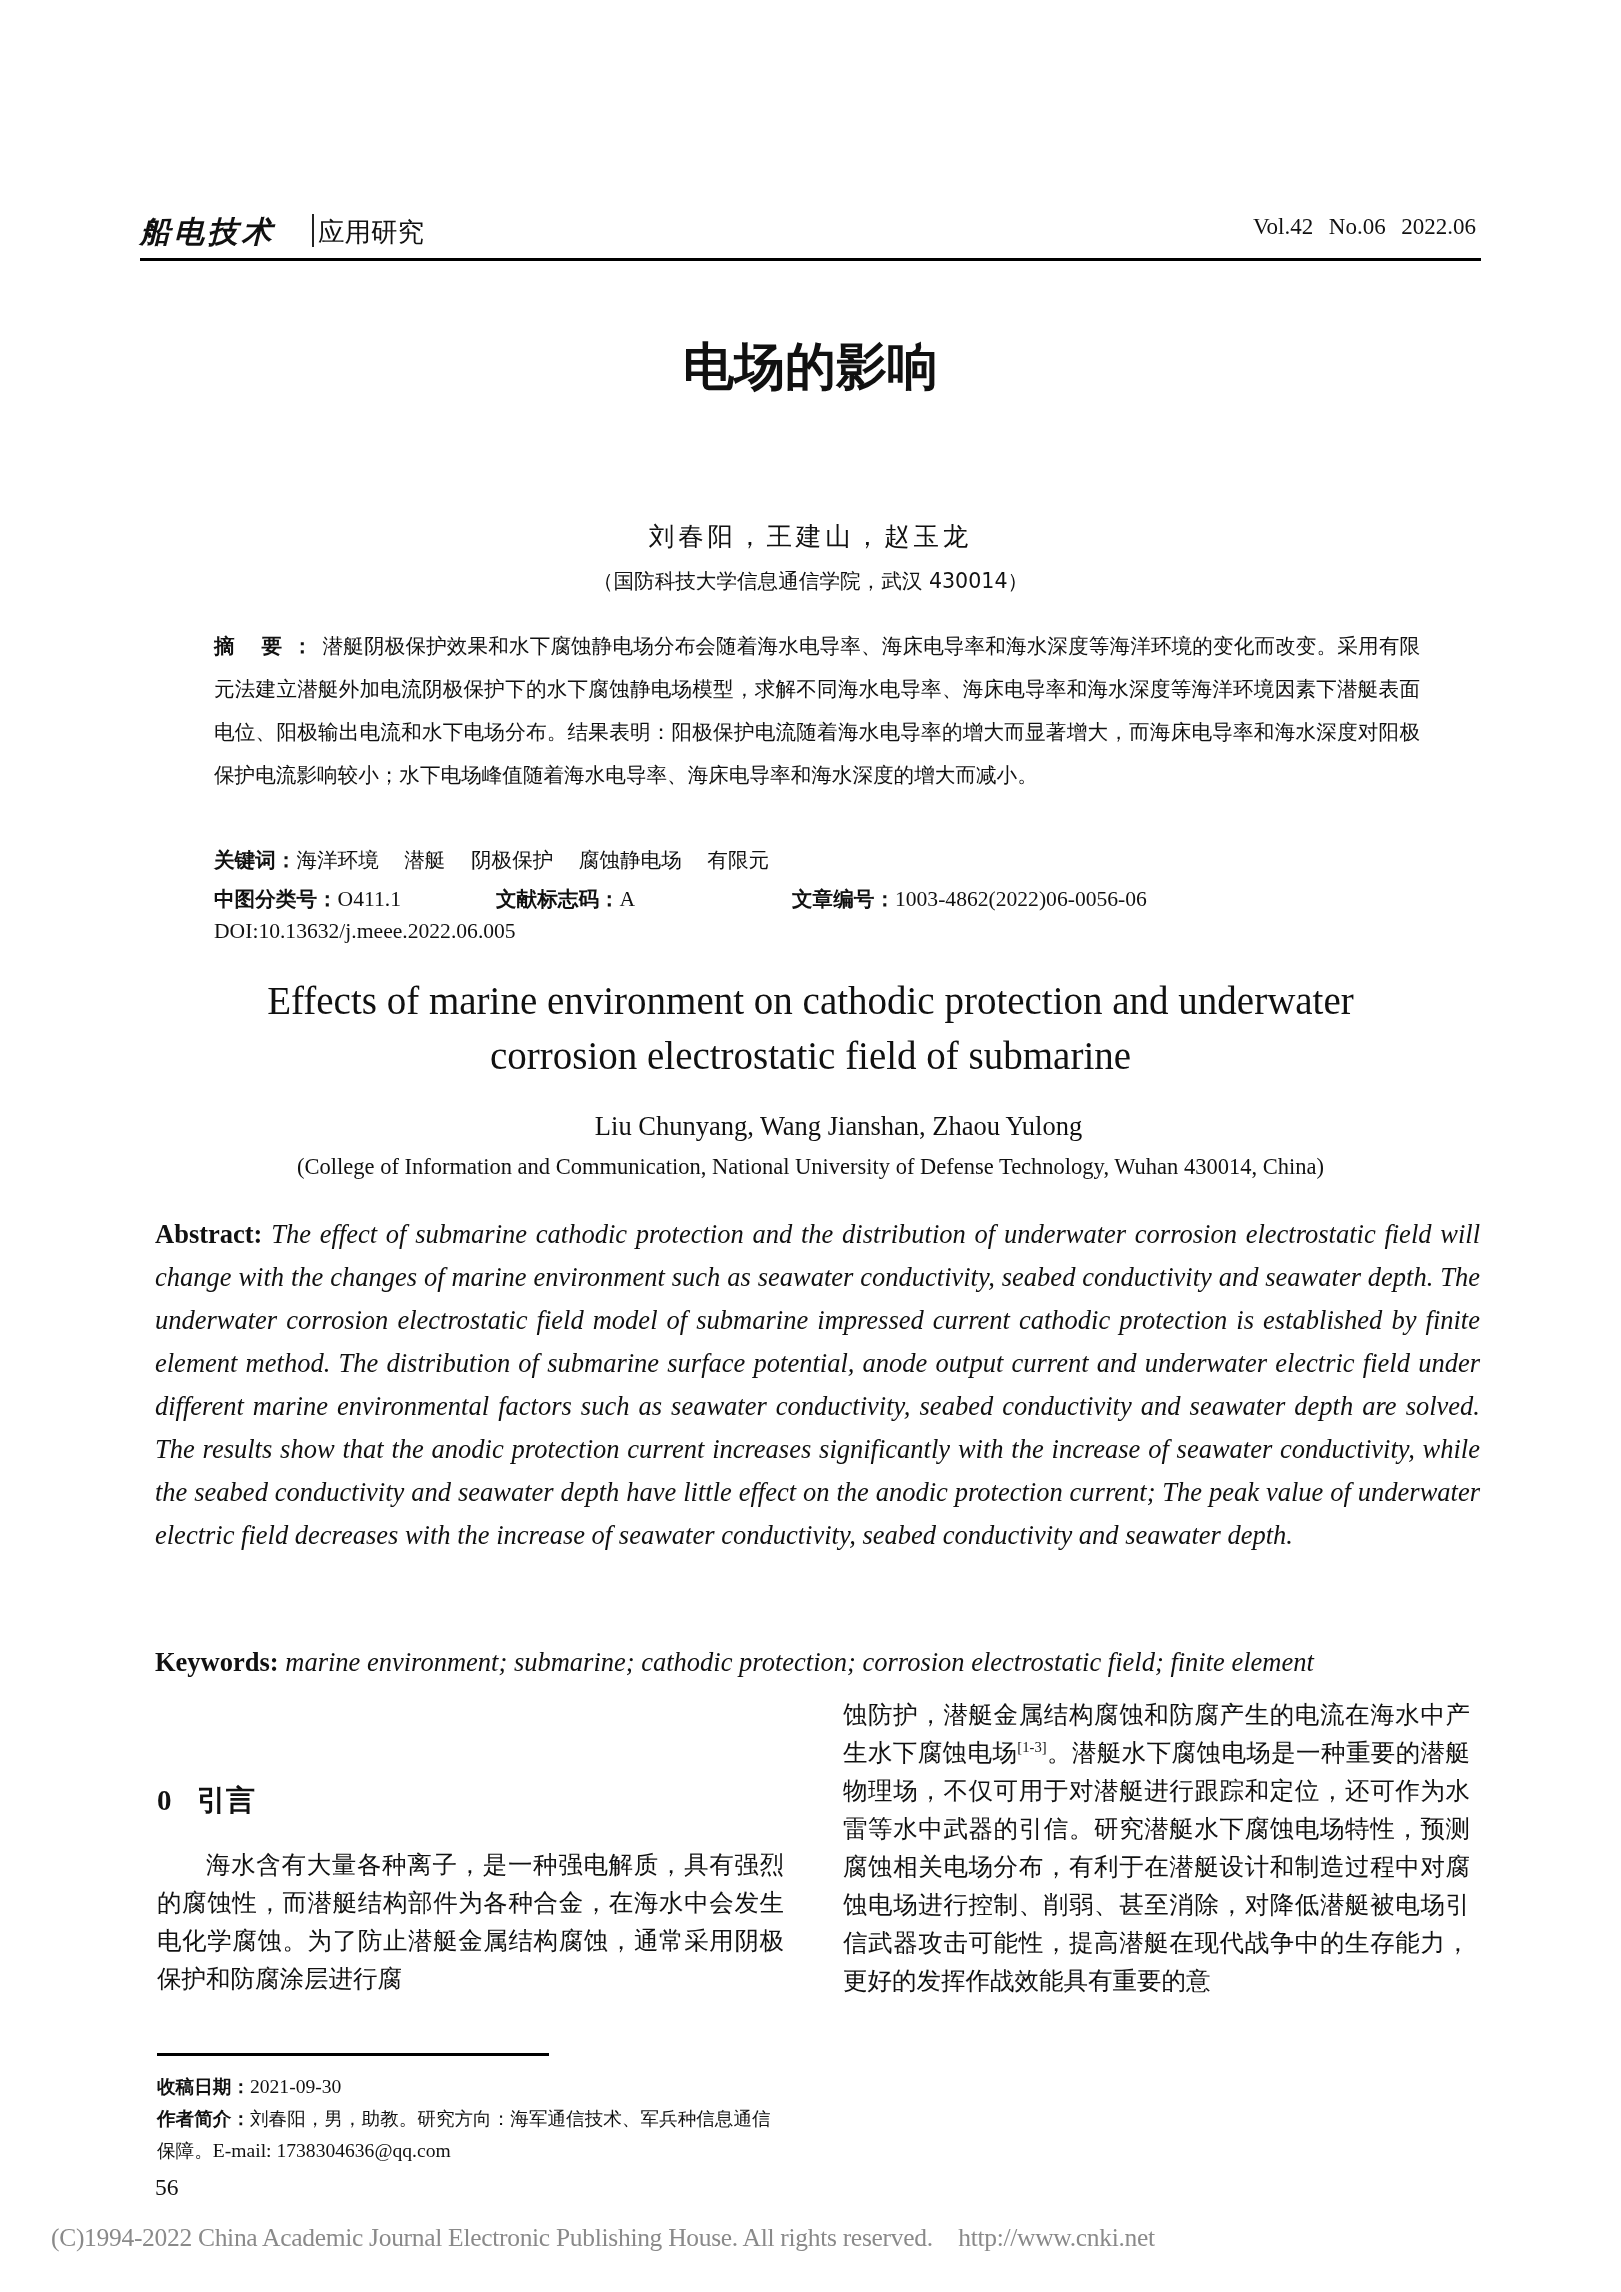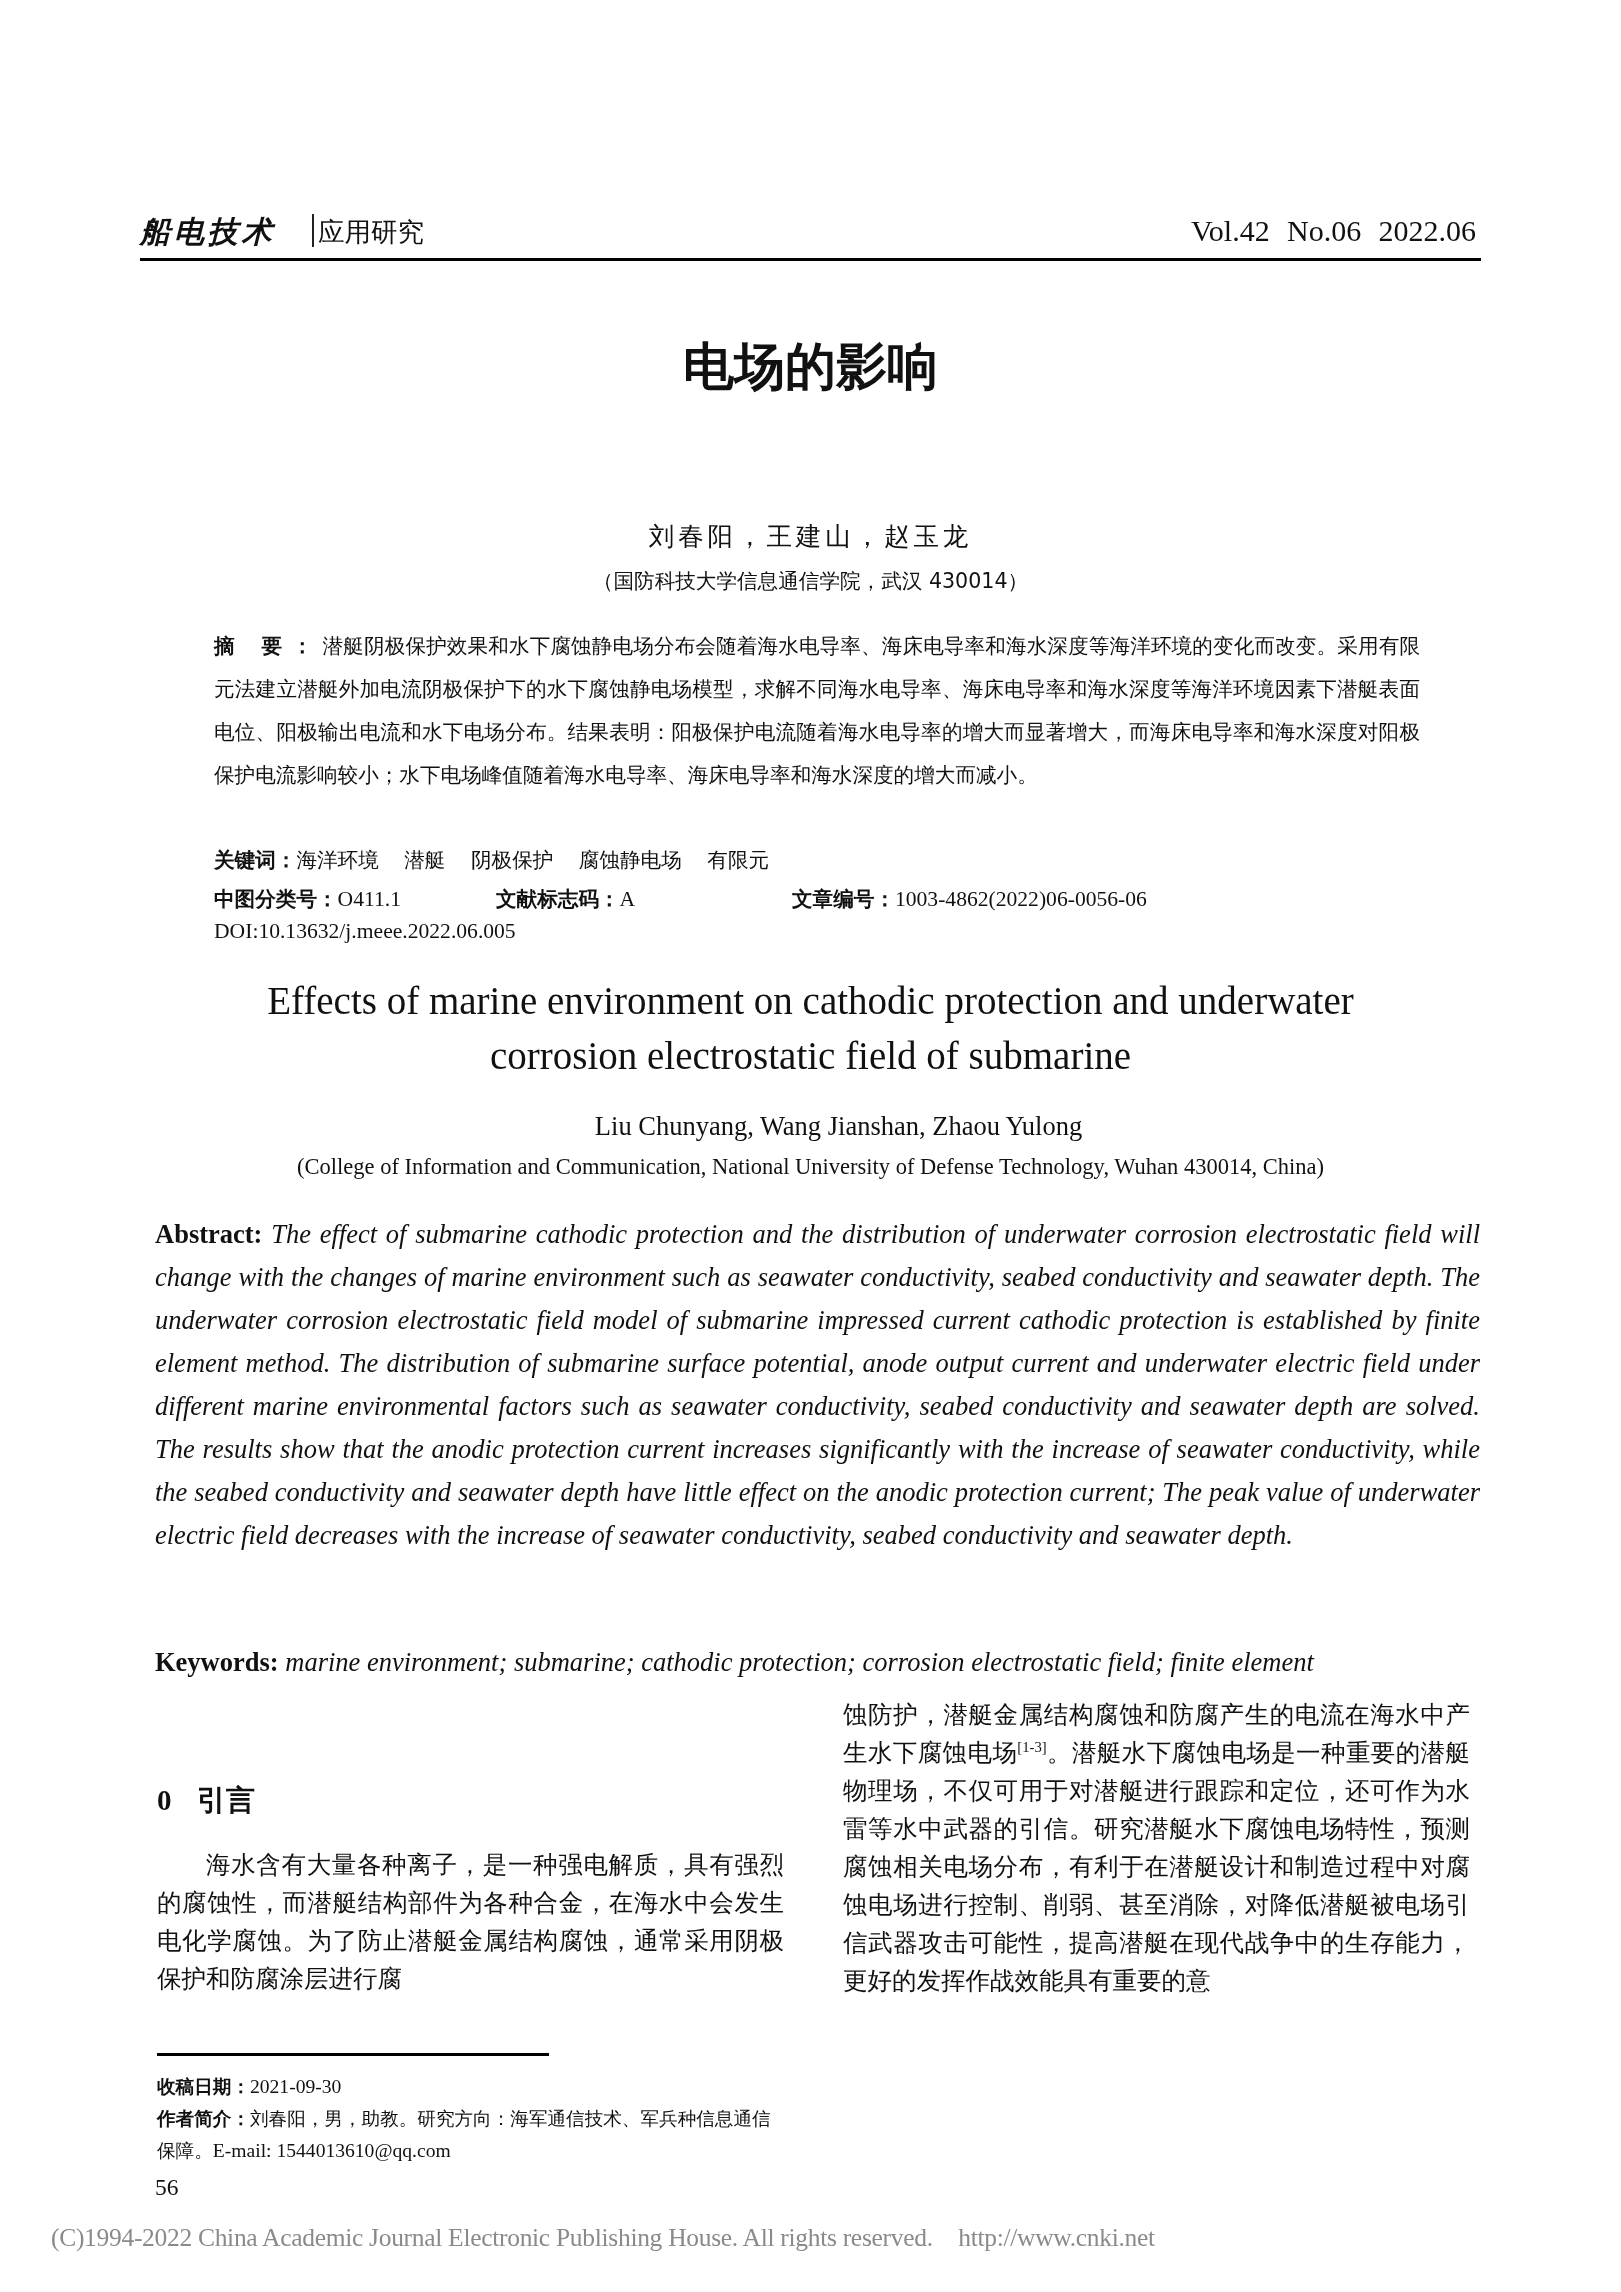"Vol.42 No.06 2022.06" #hdr-issue { font-size: 30px -> 23px }
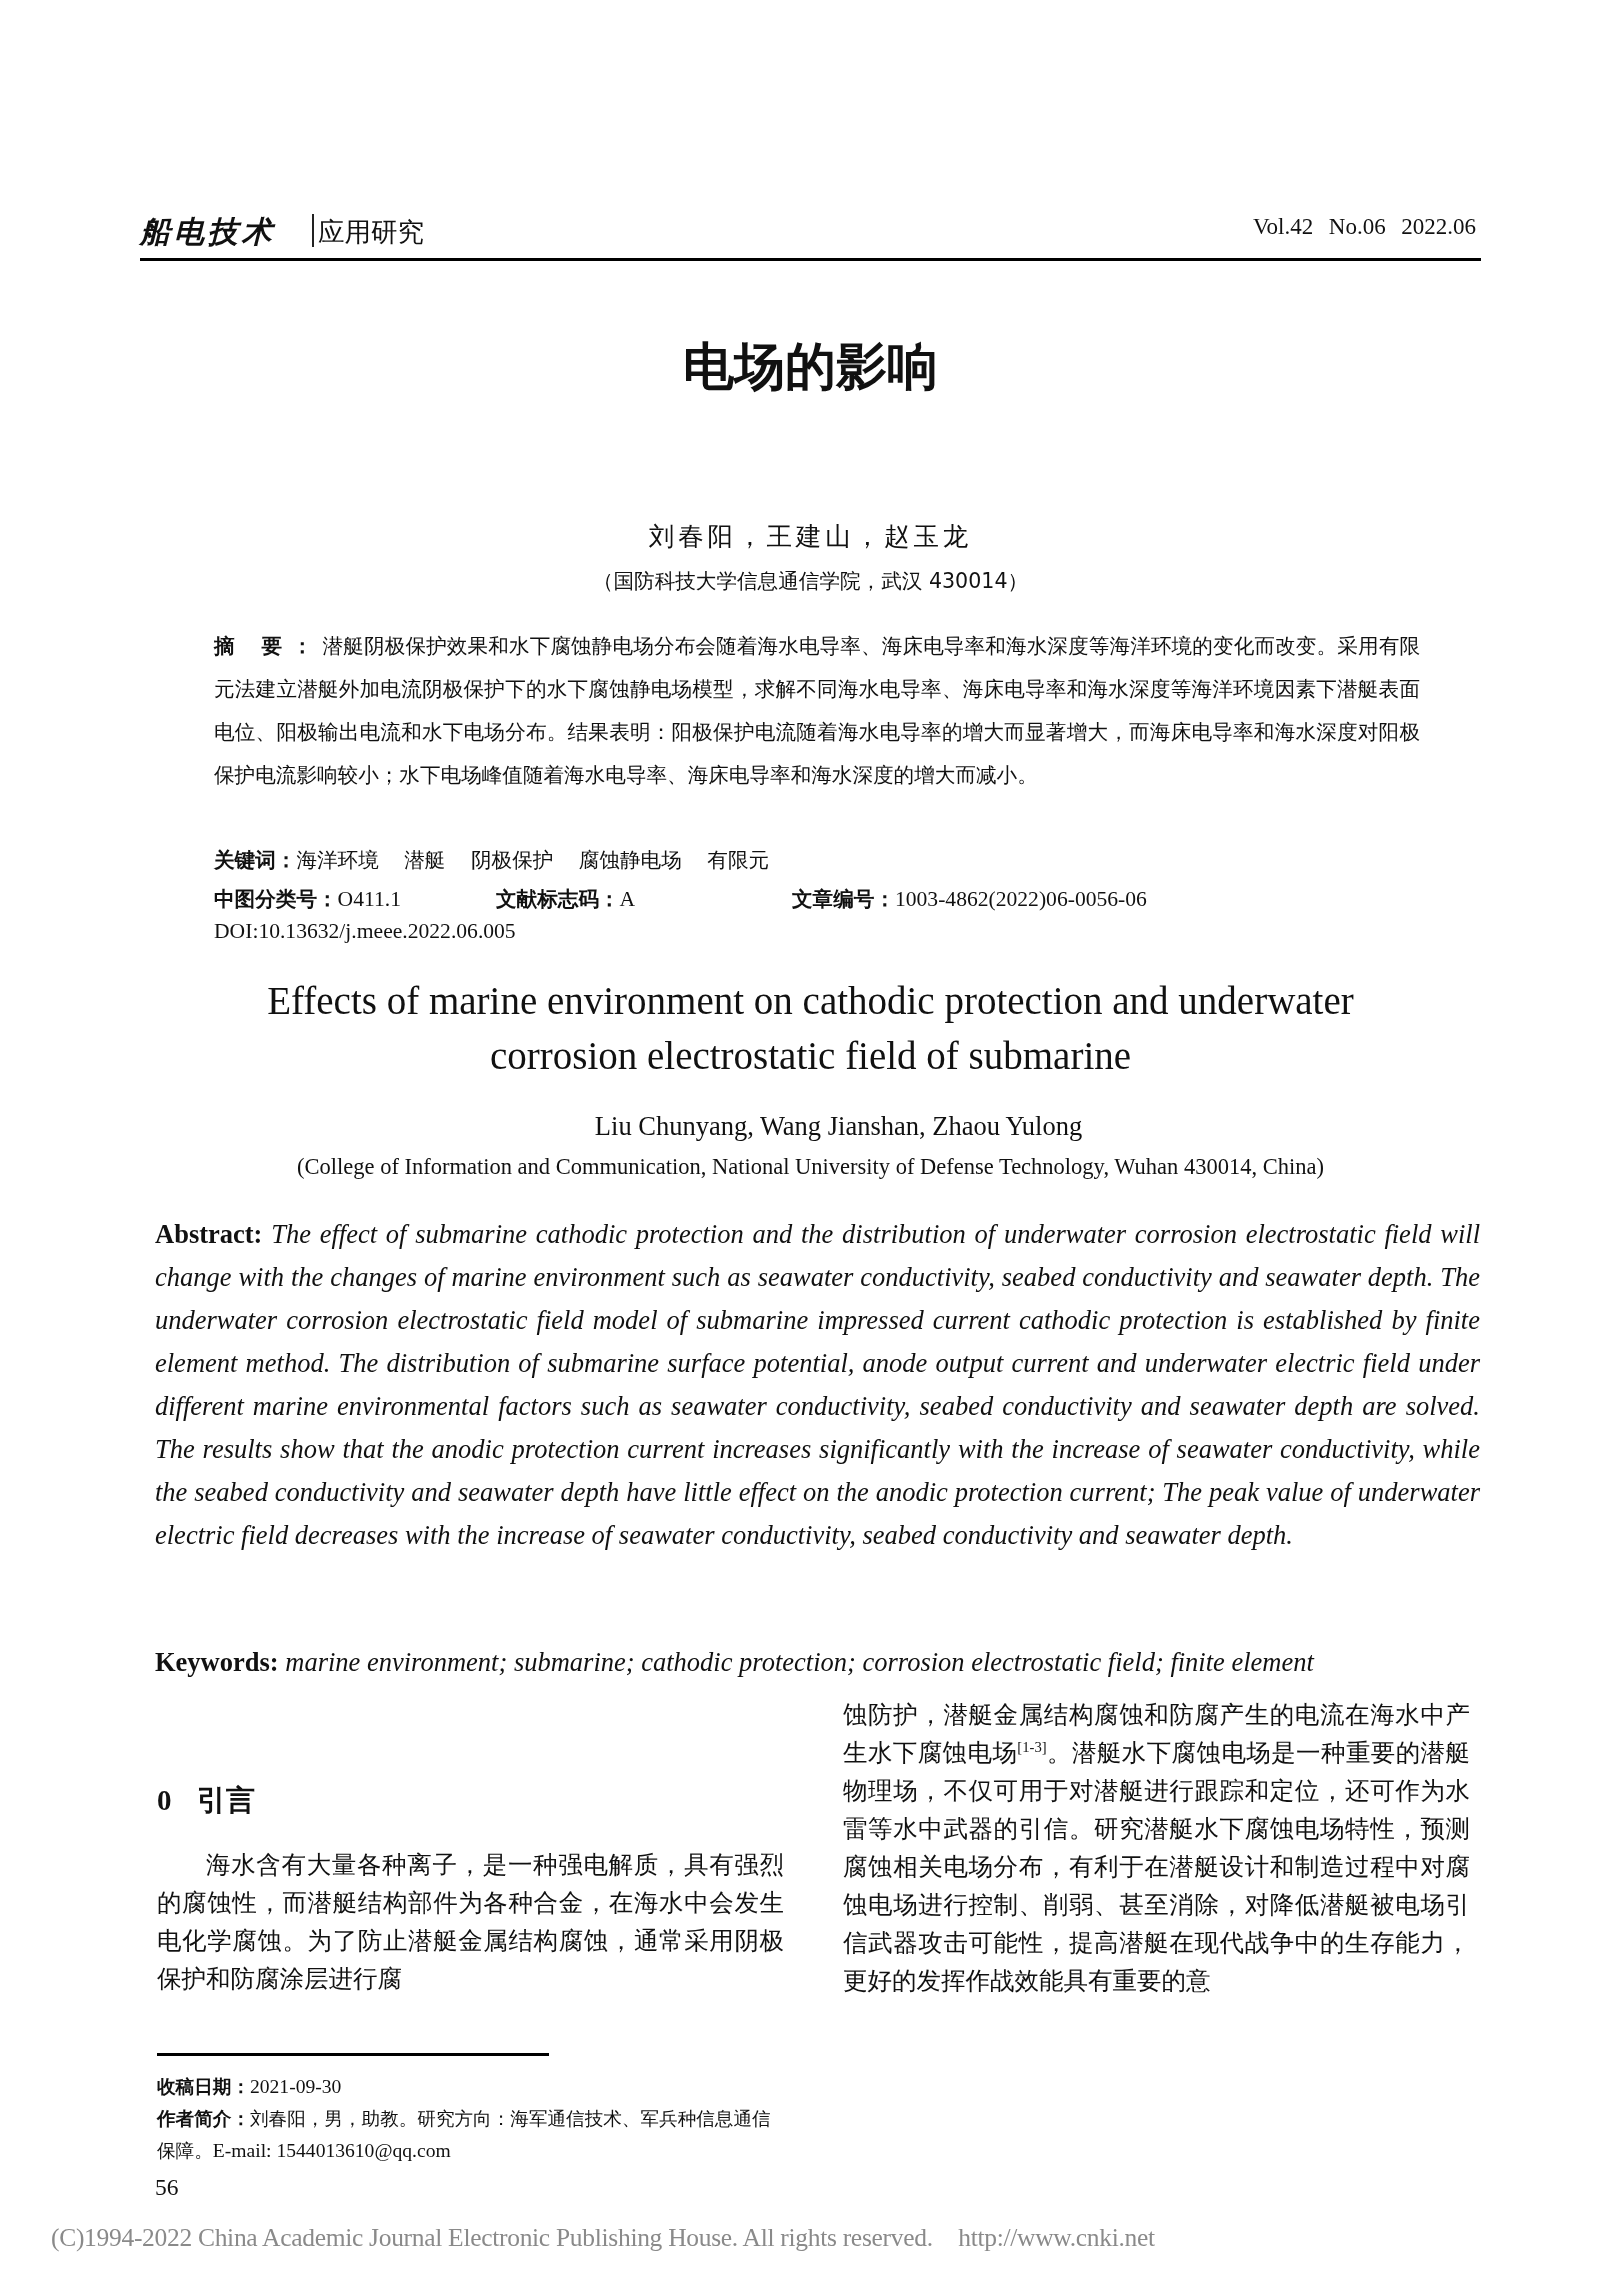"E-mail: 1544013610@qq.com" span.en { text: 1544013610@qq.com -> 1738304636@qq.com }
